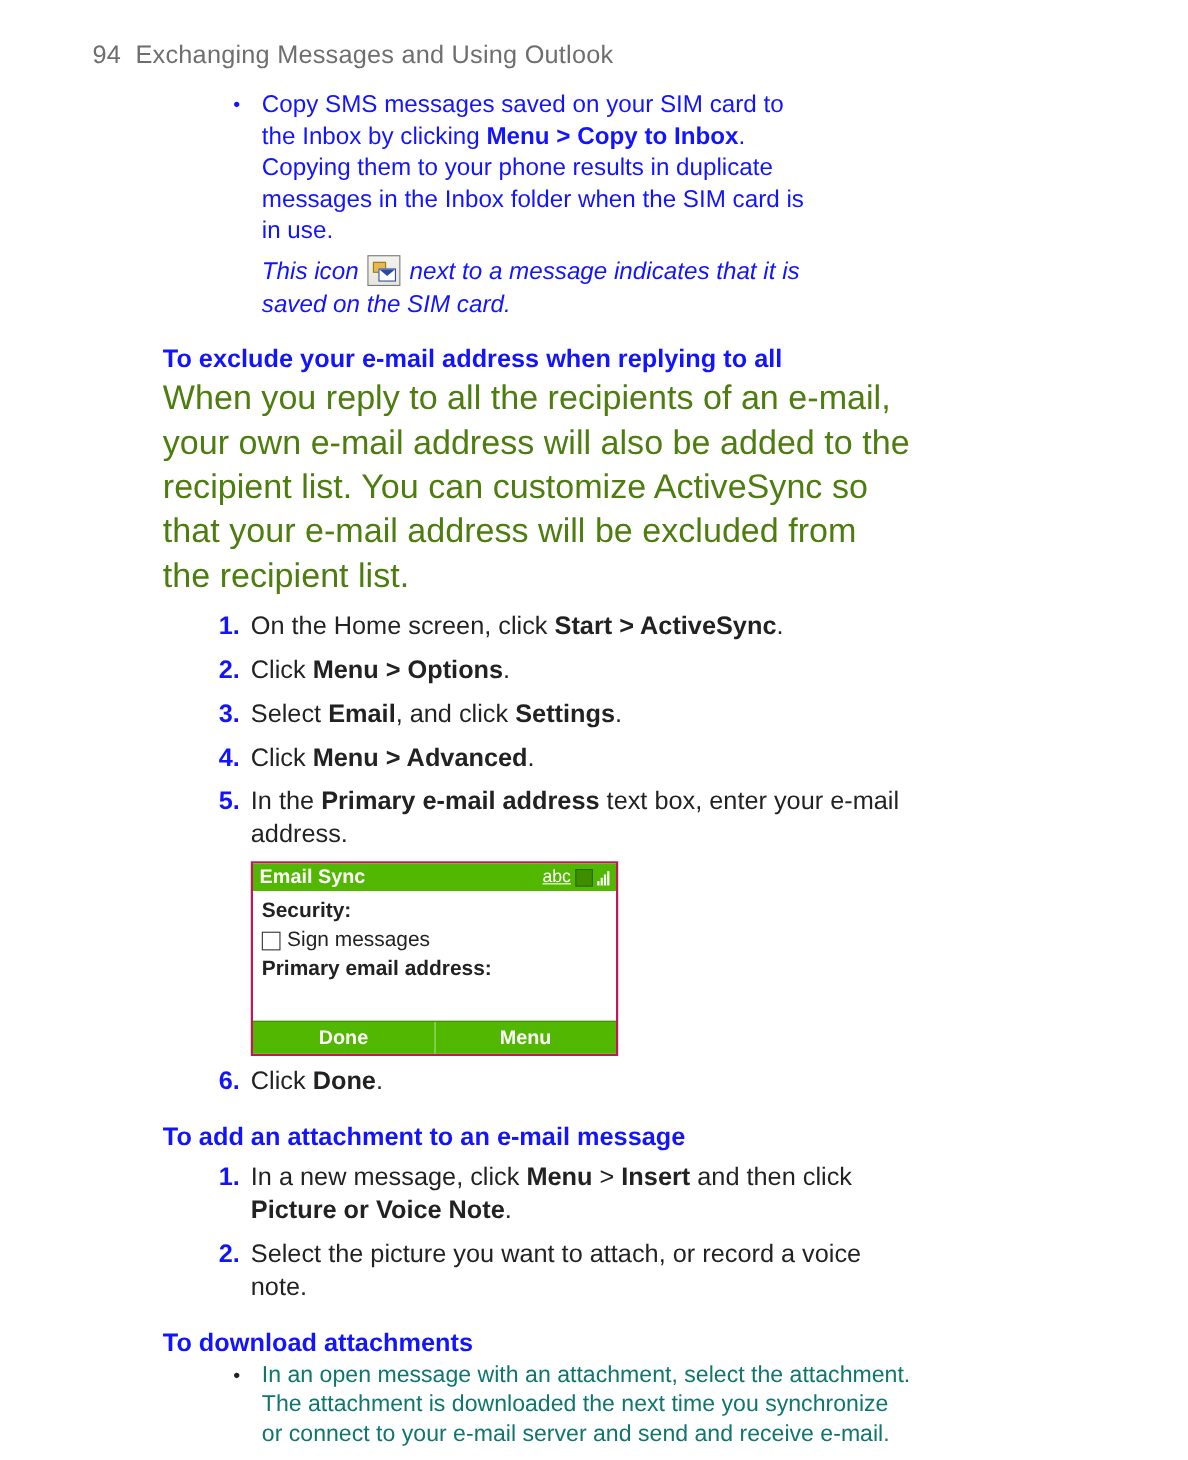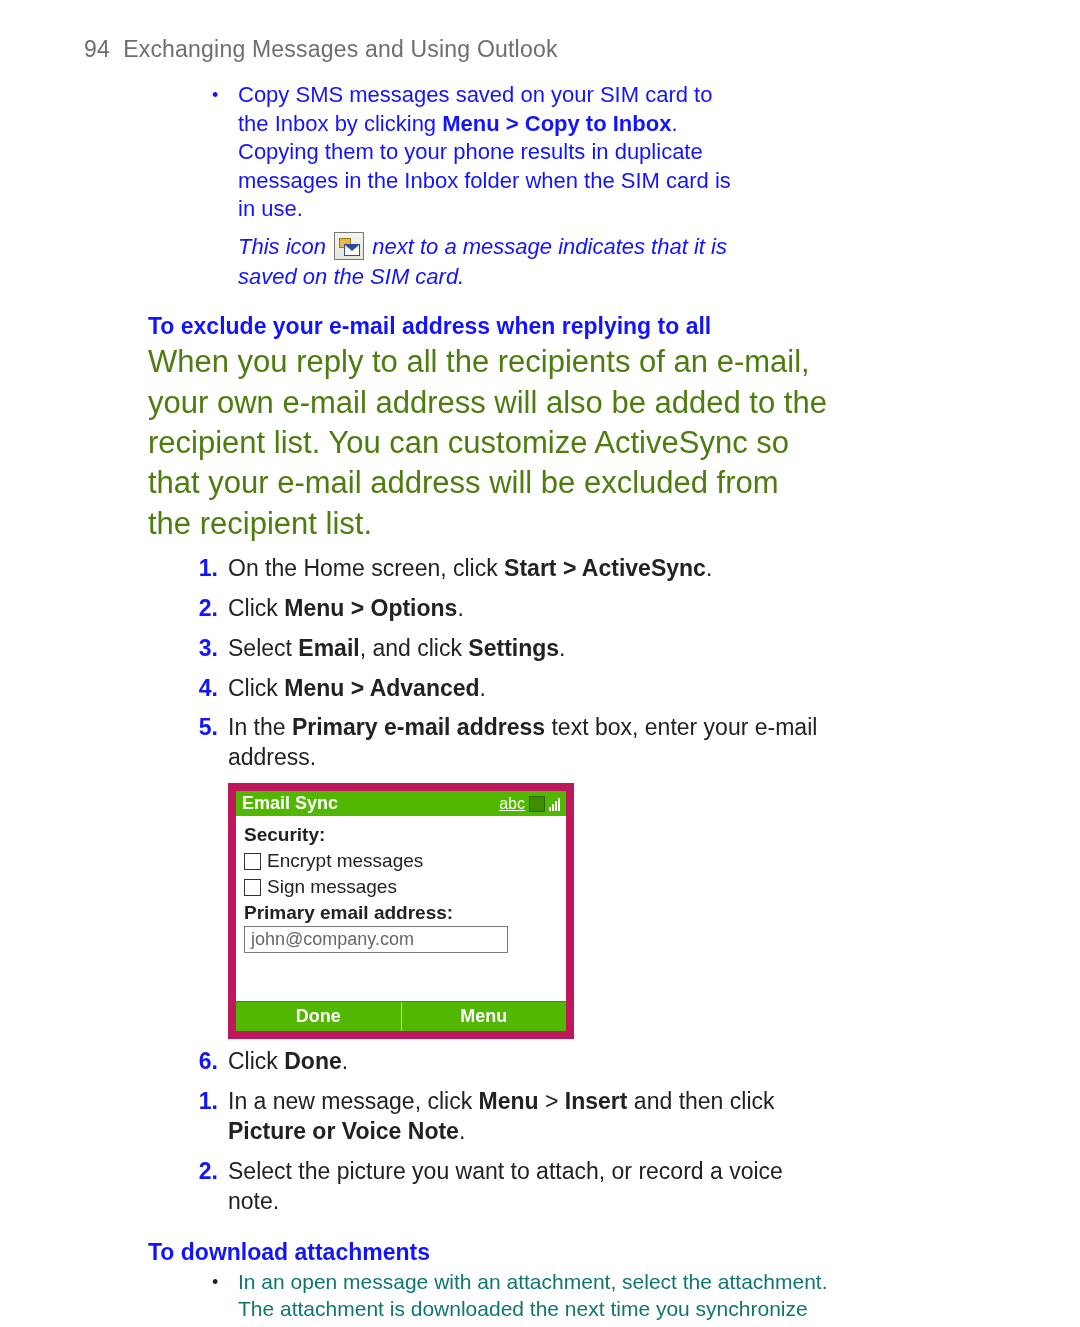"Email Sync" .phone { border: 8px solid #be185d -> 2px solid #be185d }
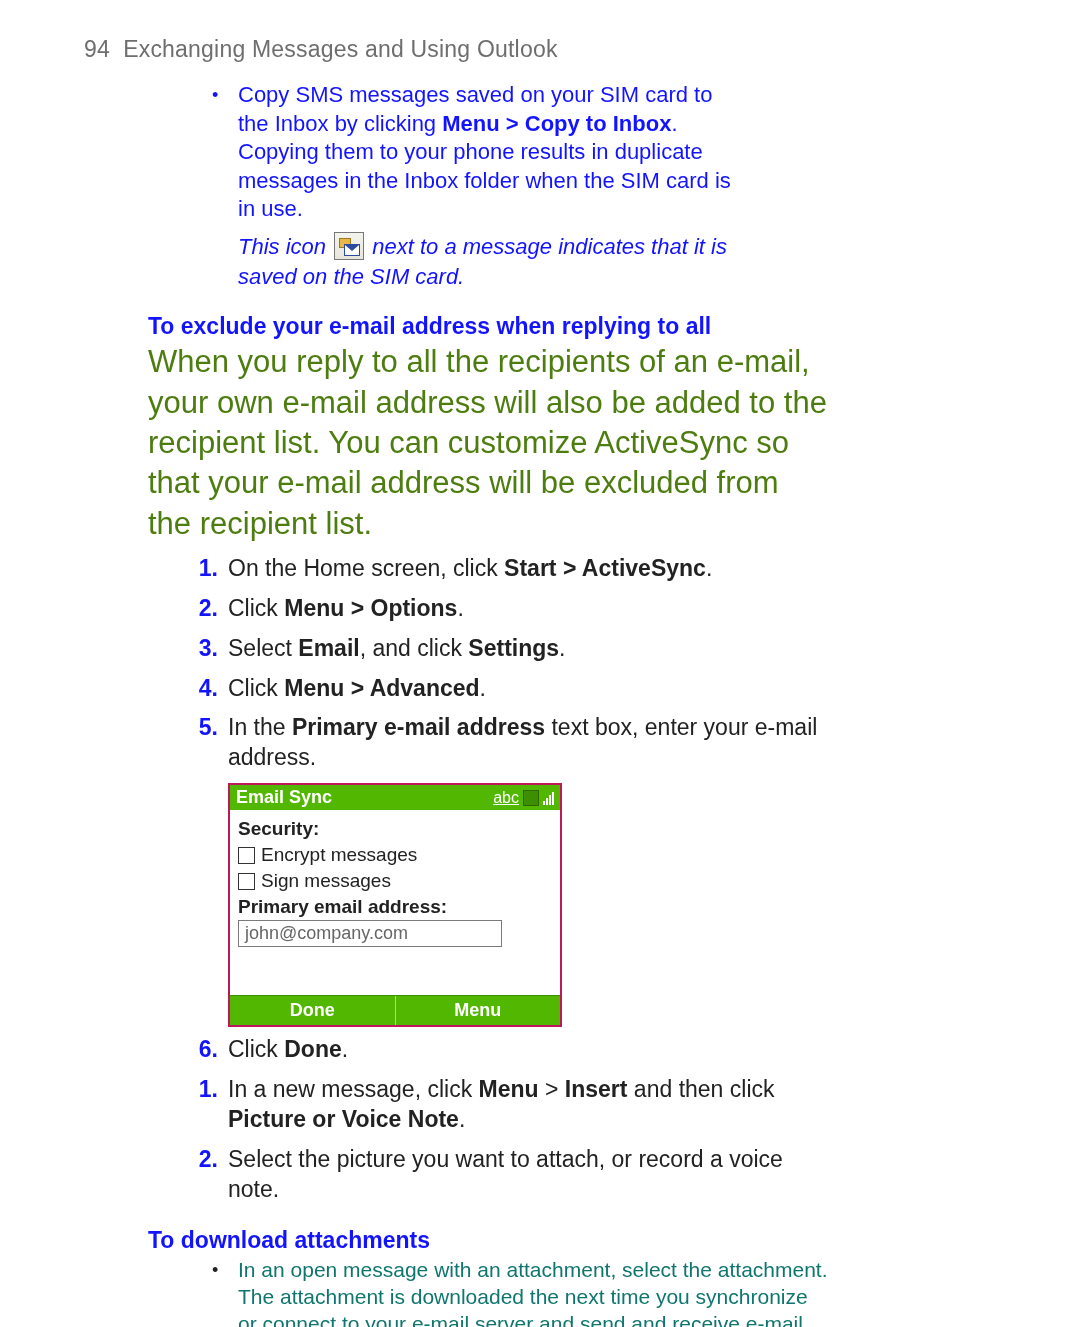"Encrypt messages" div.phone-checkrow { html: <div> <span></span> <span>Encrypt messages</span> </div> -> none }
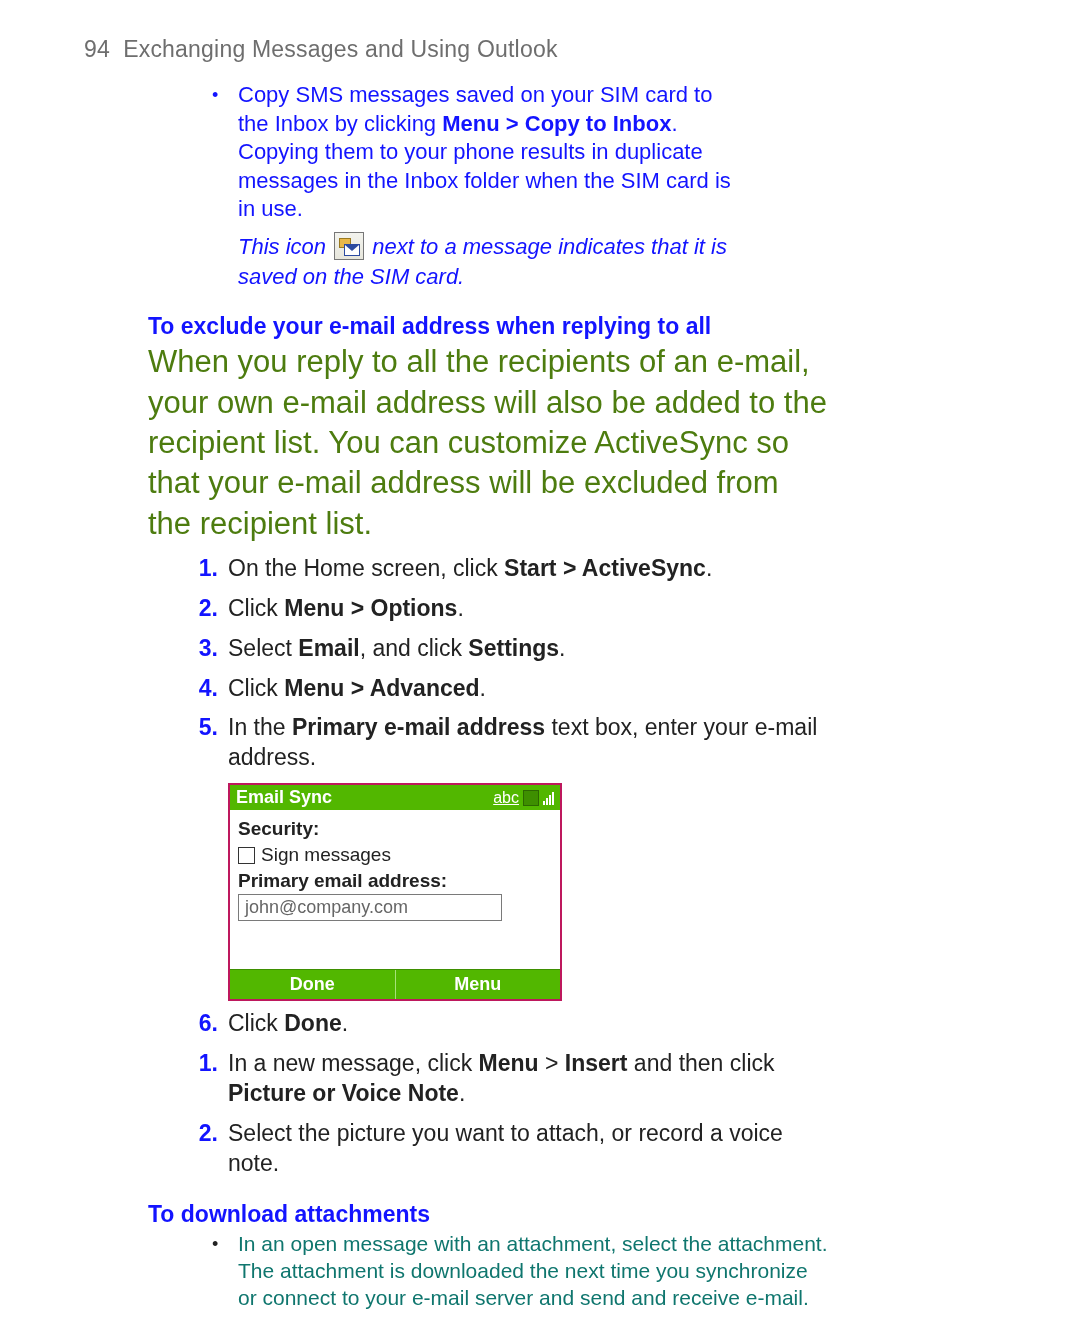"john@company.com" span.phone-input { html: <span>john@company.com</span> -> none }
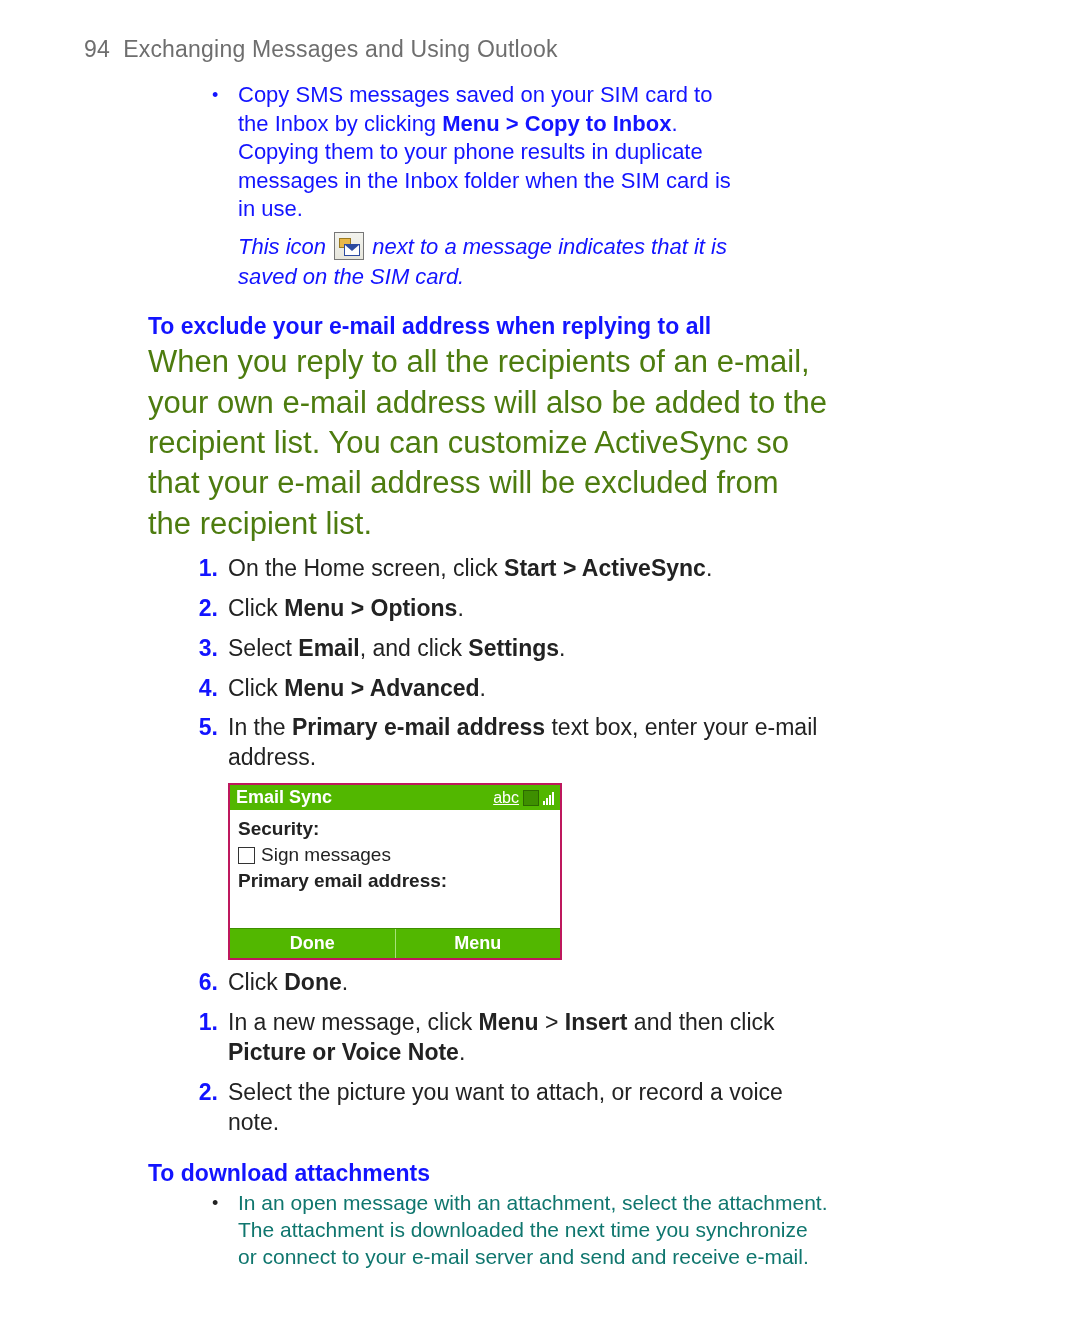"To add an attachment to" div.section-heading { html: none -> <div>To add an attachment to an e-mail message</div> }
